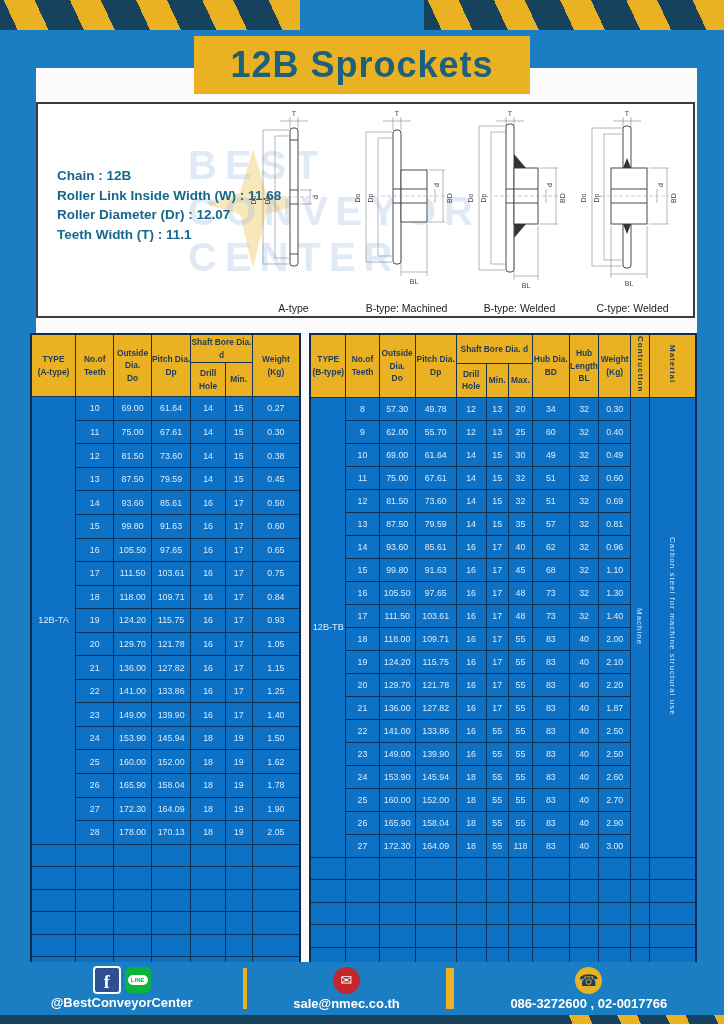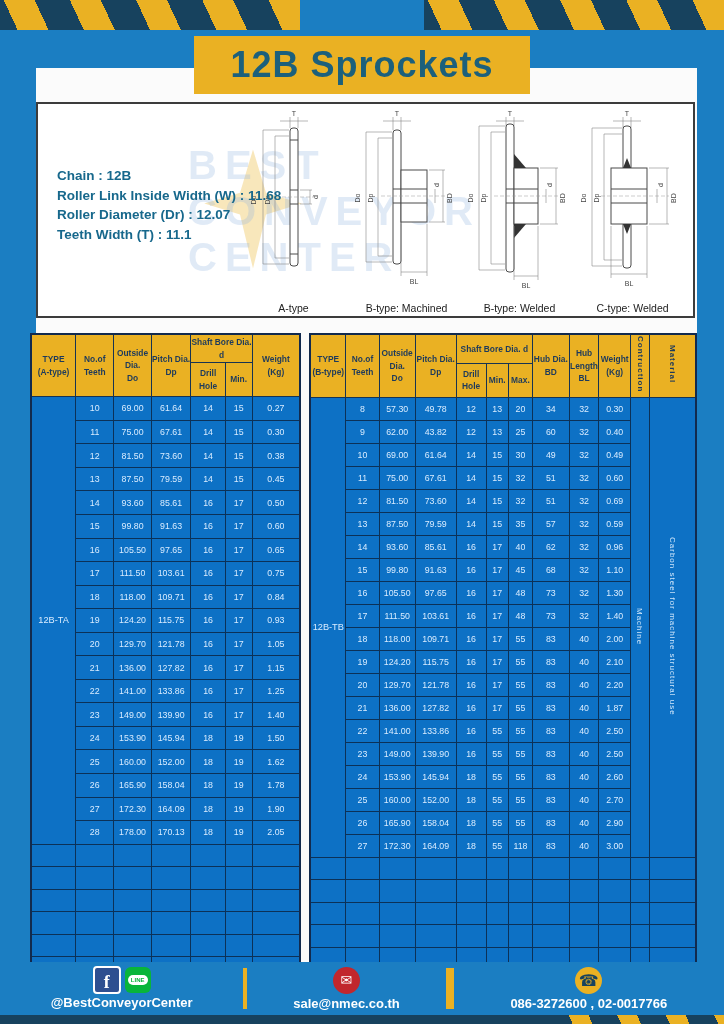"43.82" td { text: 43.82 -> 55.70 }
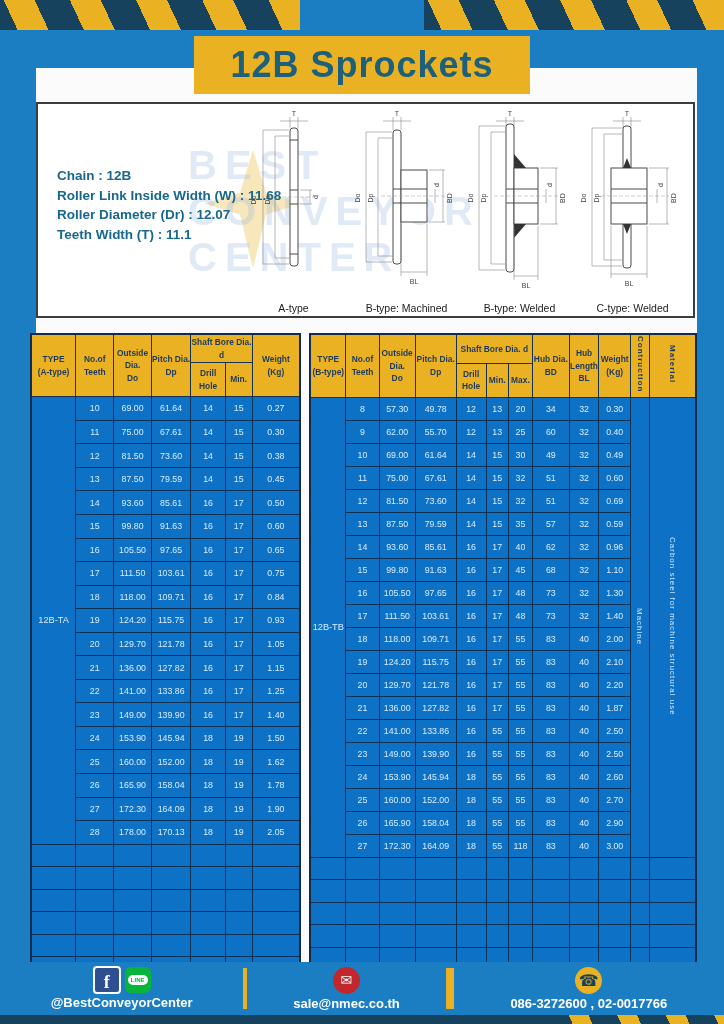"0.59" td { text: 0.59 -> 0.81 }
